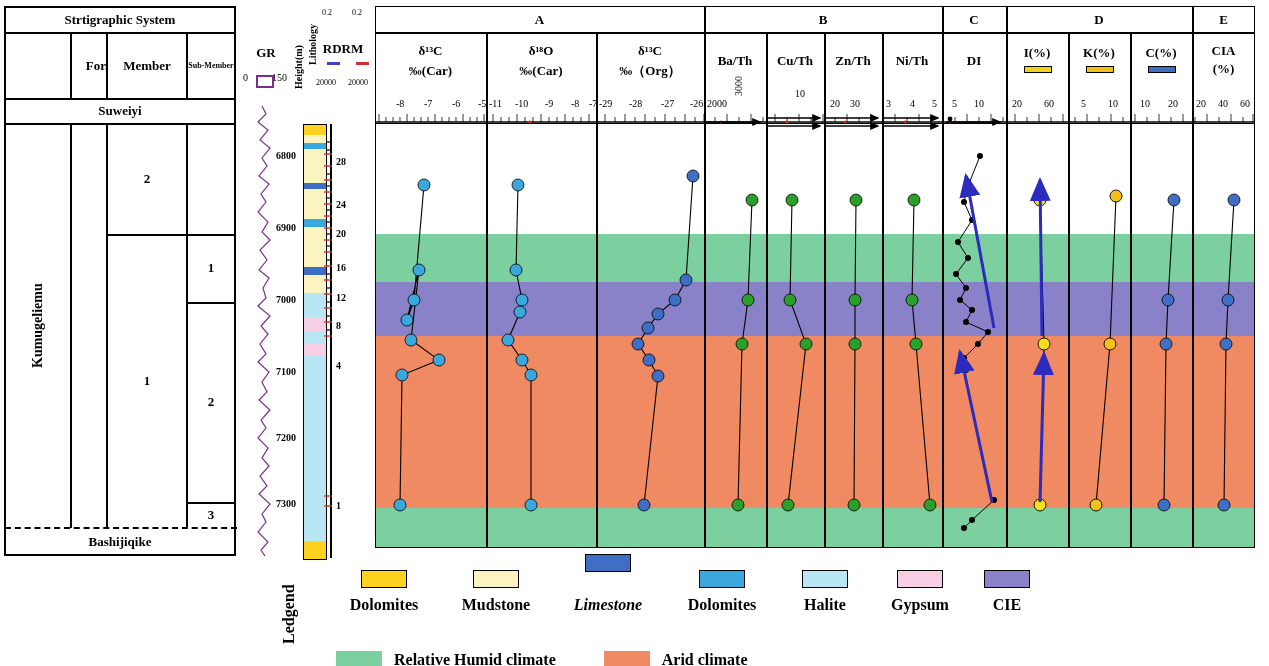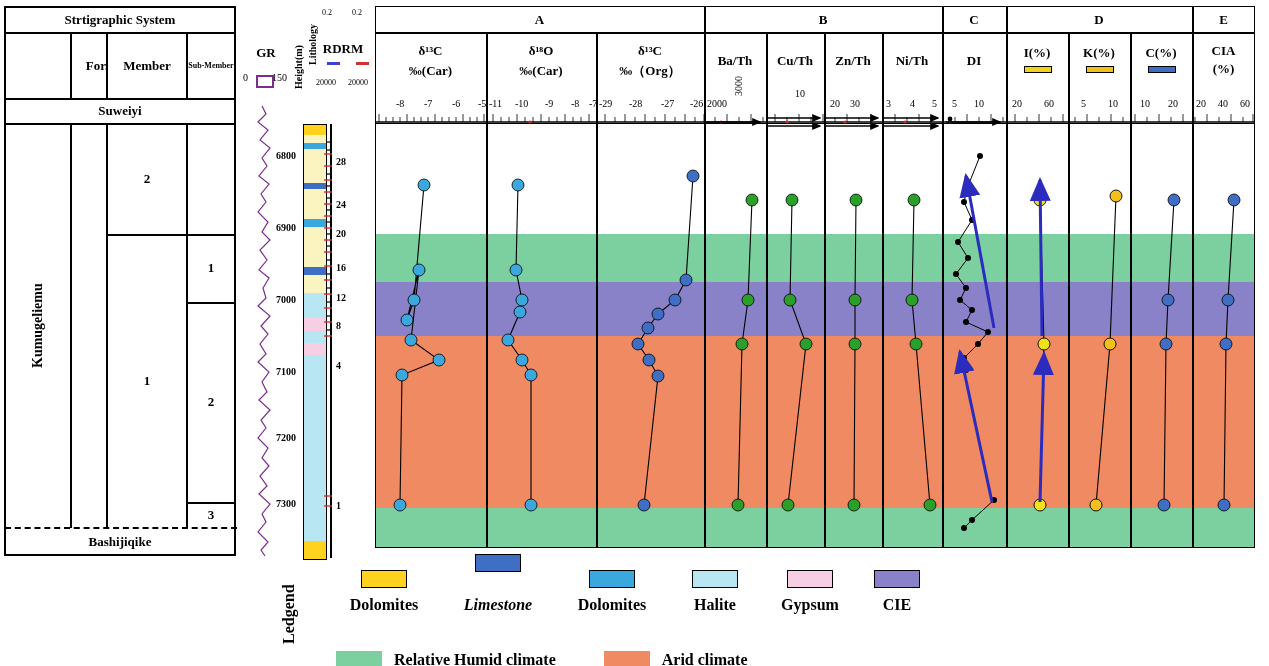"Mudstone" div.legend-item { html: none -> <div> <span></span> <span>Mudstone</span> </div> }
